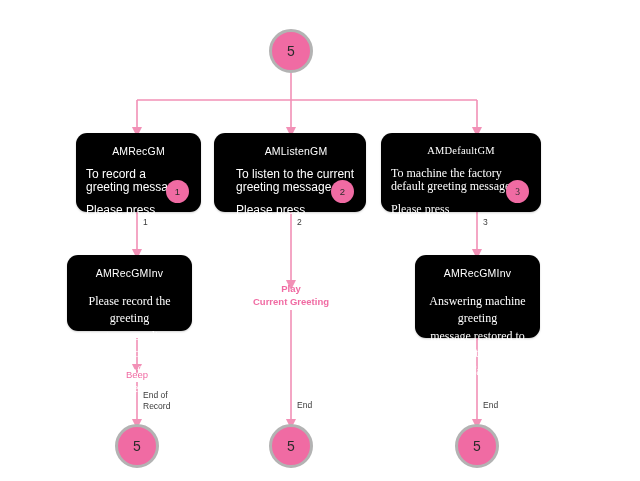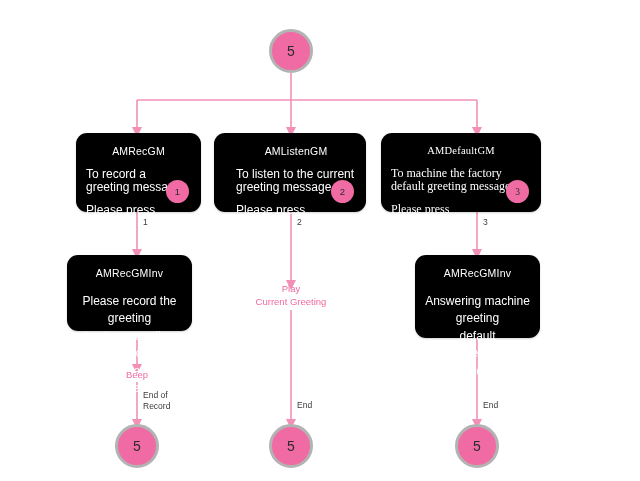"Play" div.elabel { font-weight: none -> bold }
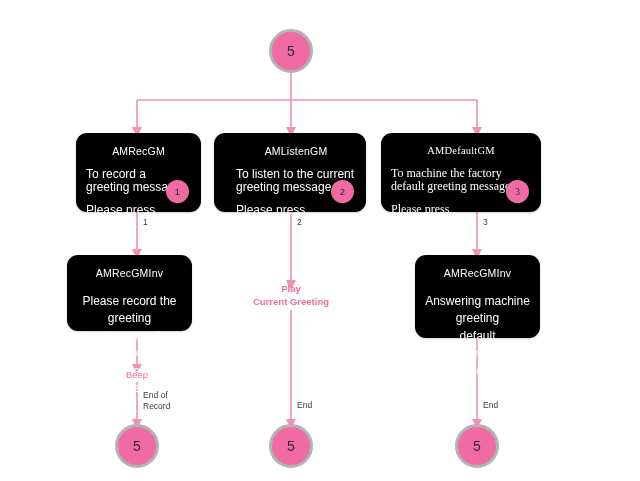"Please record the greeting" .node-body.centered .ln { font-family: none -> Liberation Serif, serif }
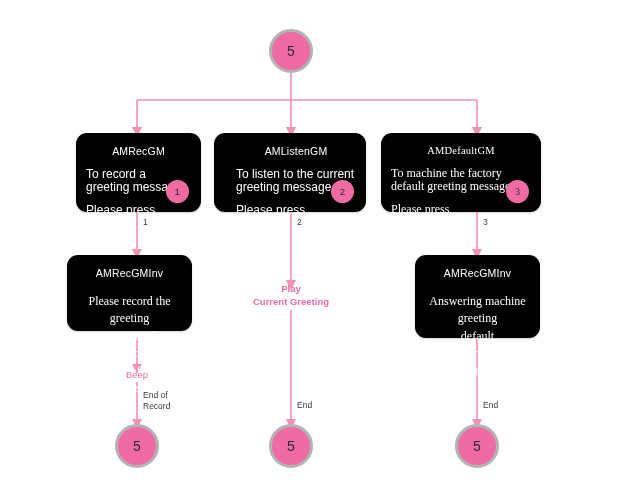"default" div.ln { order: before "message restored to factory" -> after "message restored to factory" }
